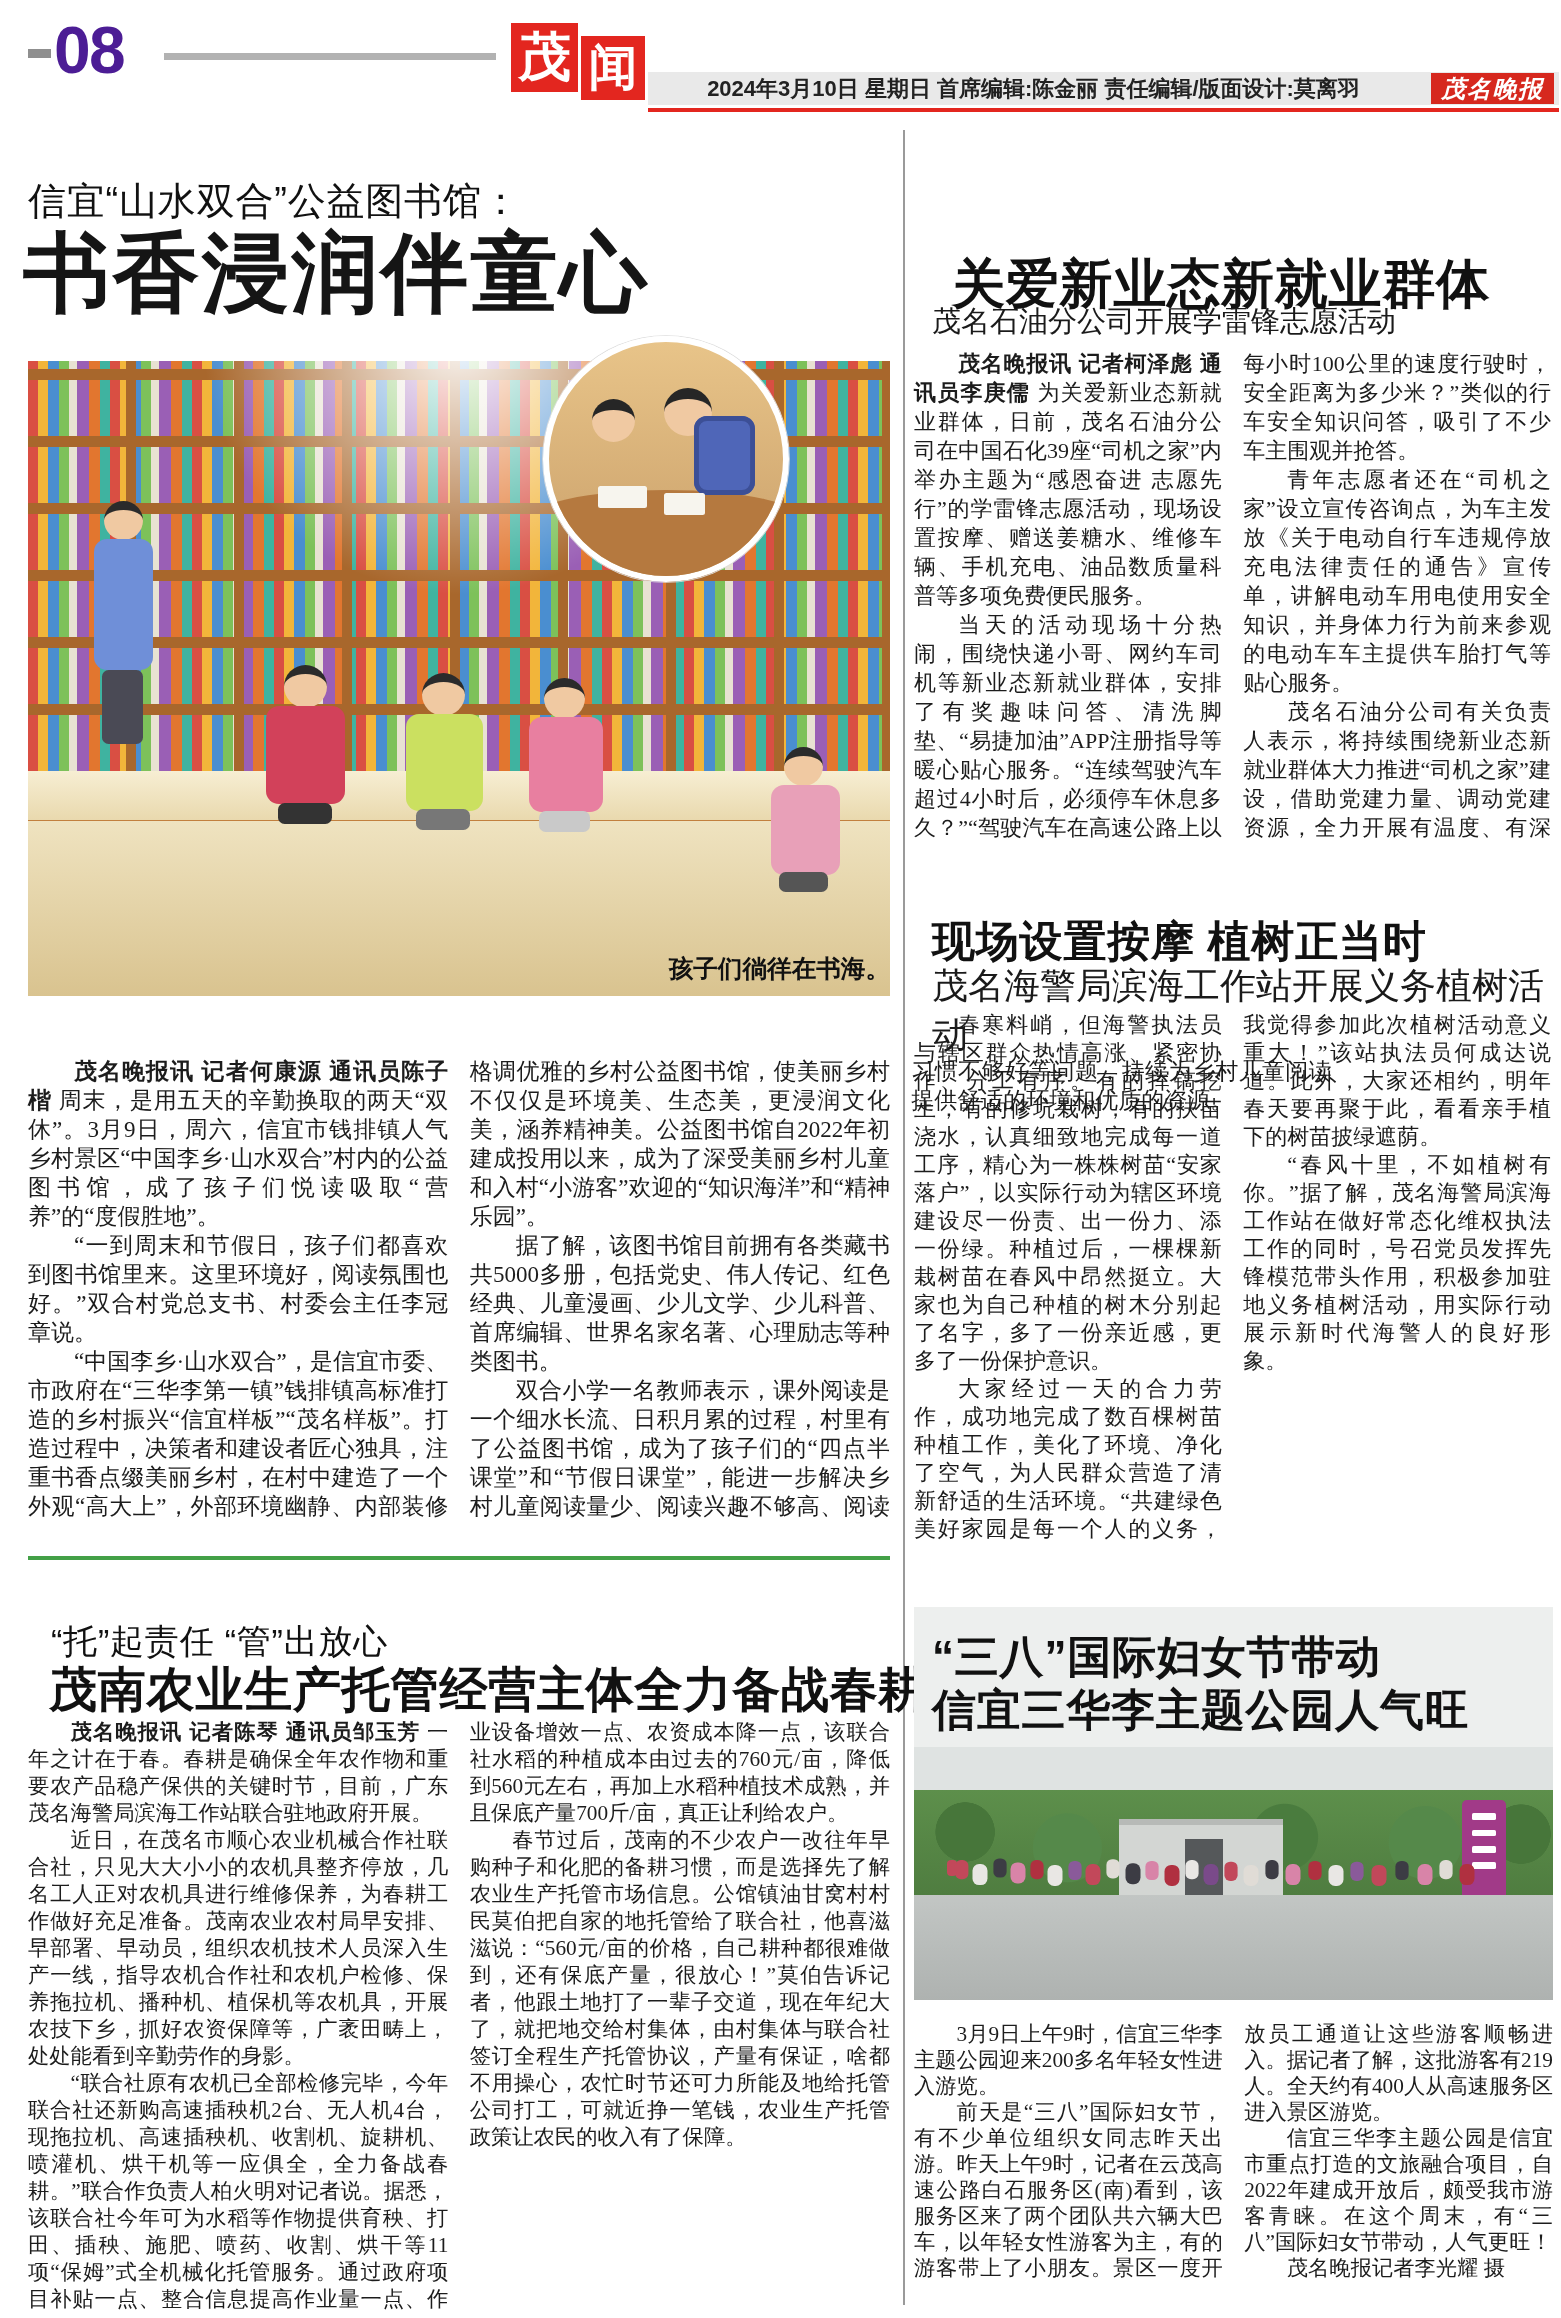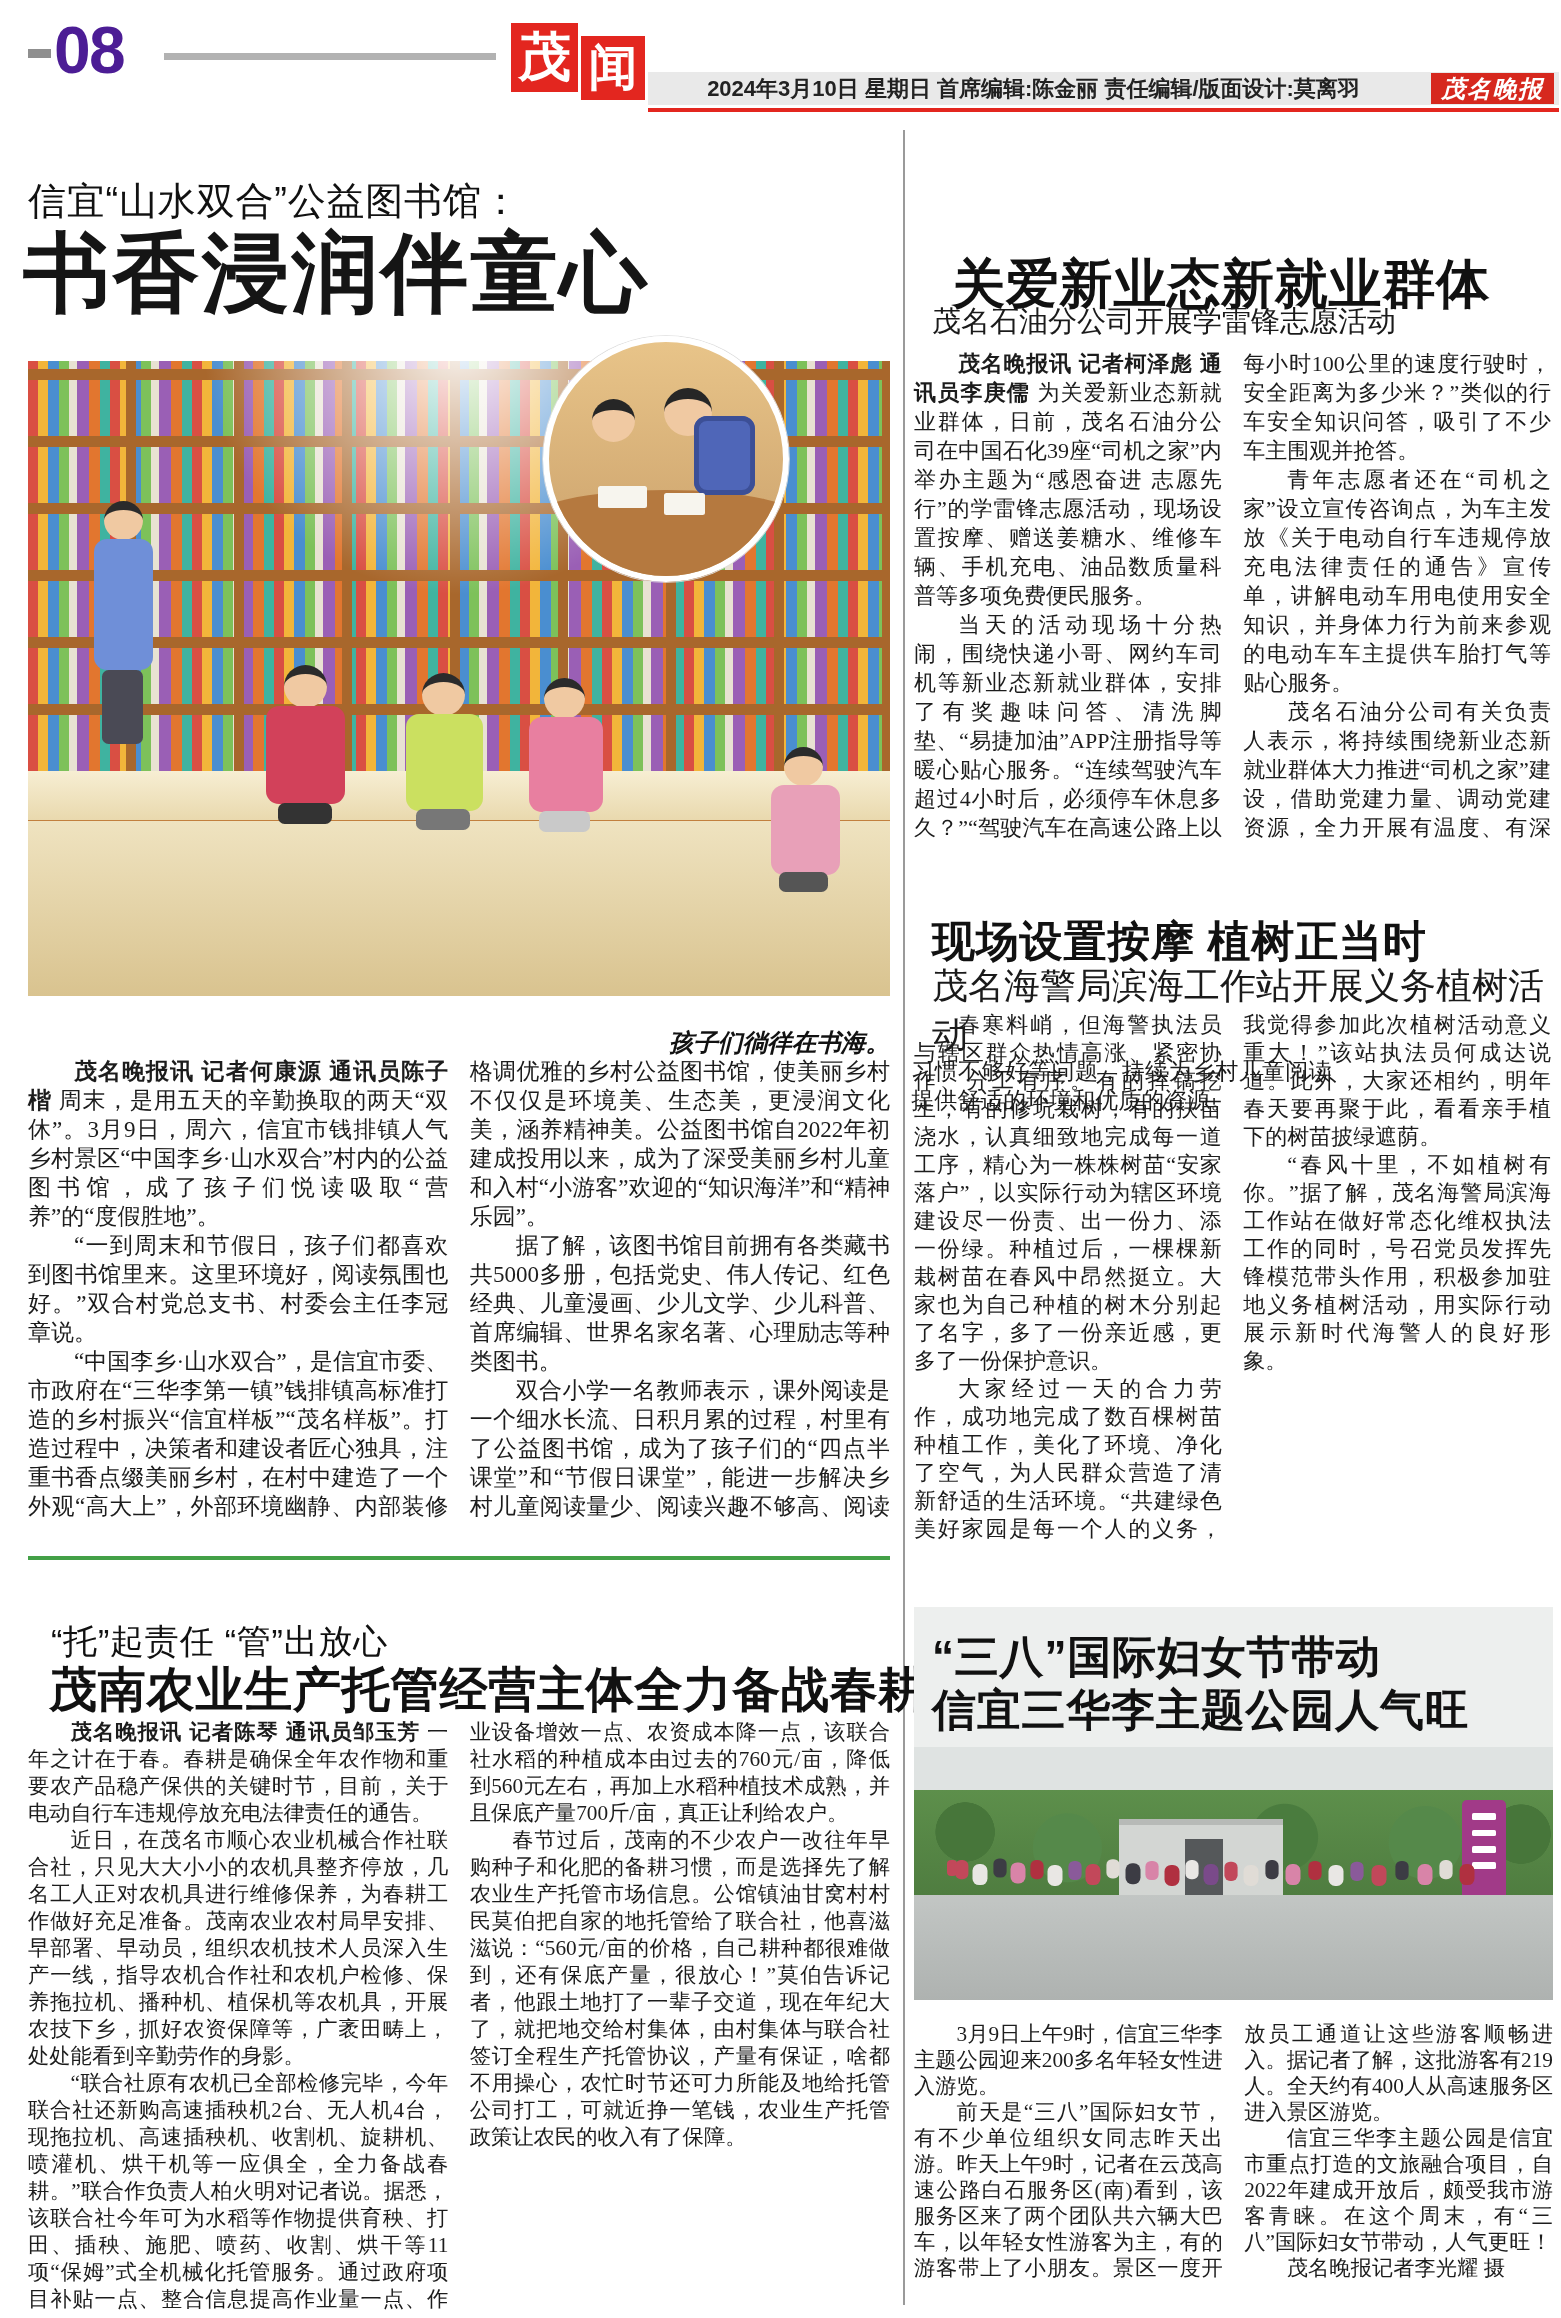"孩子们徜徉在书海。" div.abs { font-style: italic -> none; top: 1026px -> 952px }
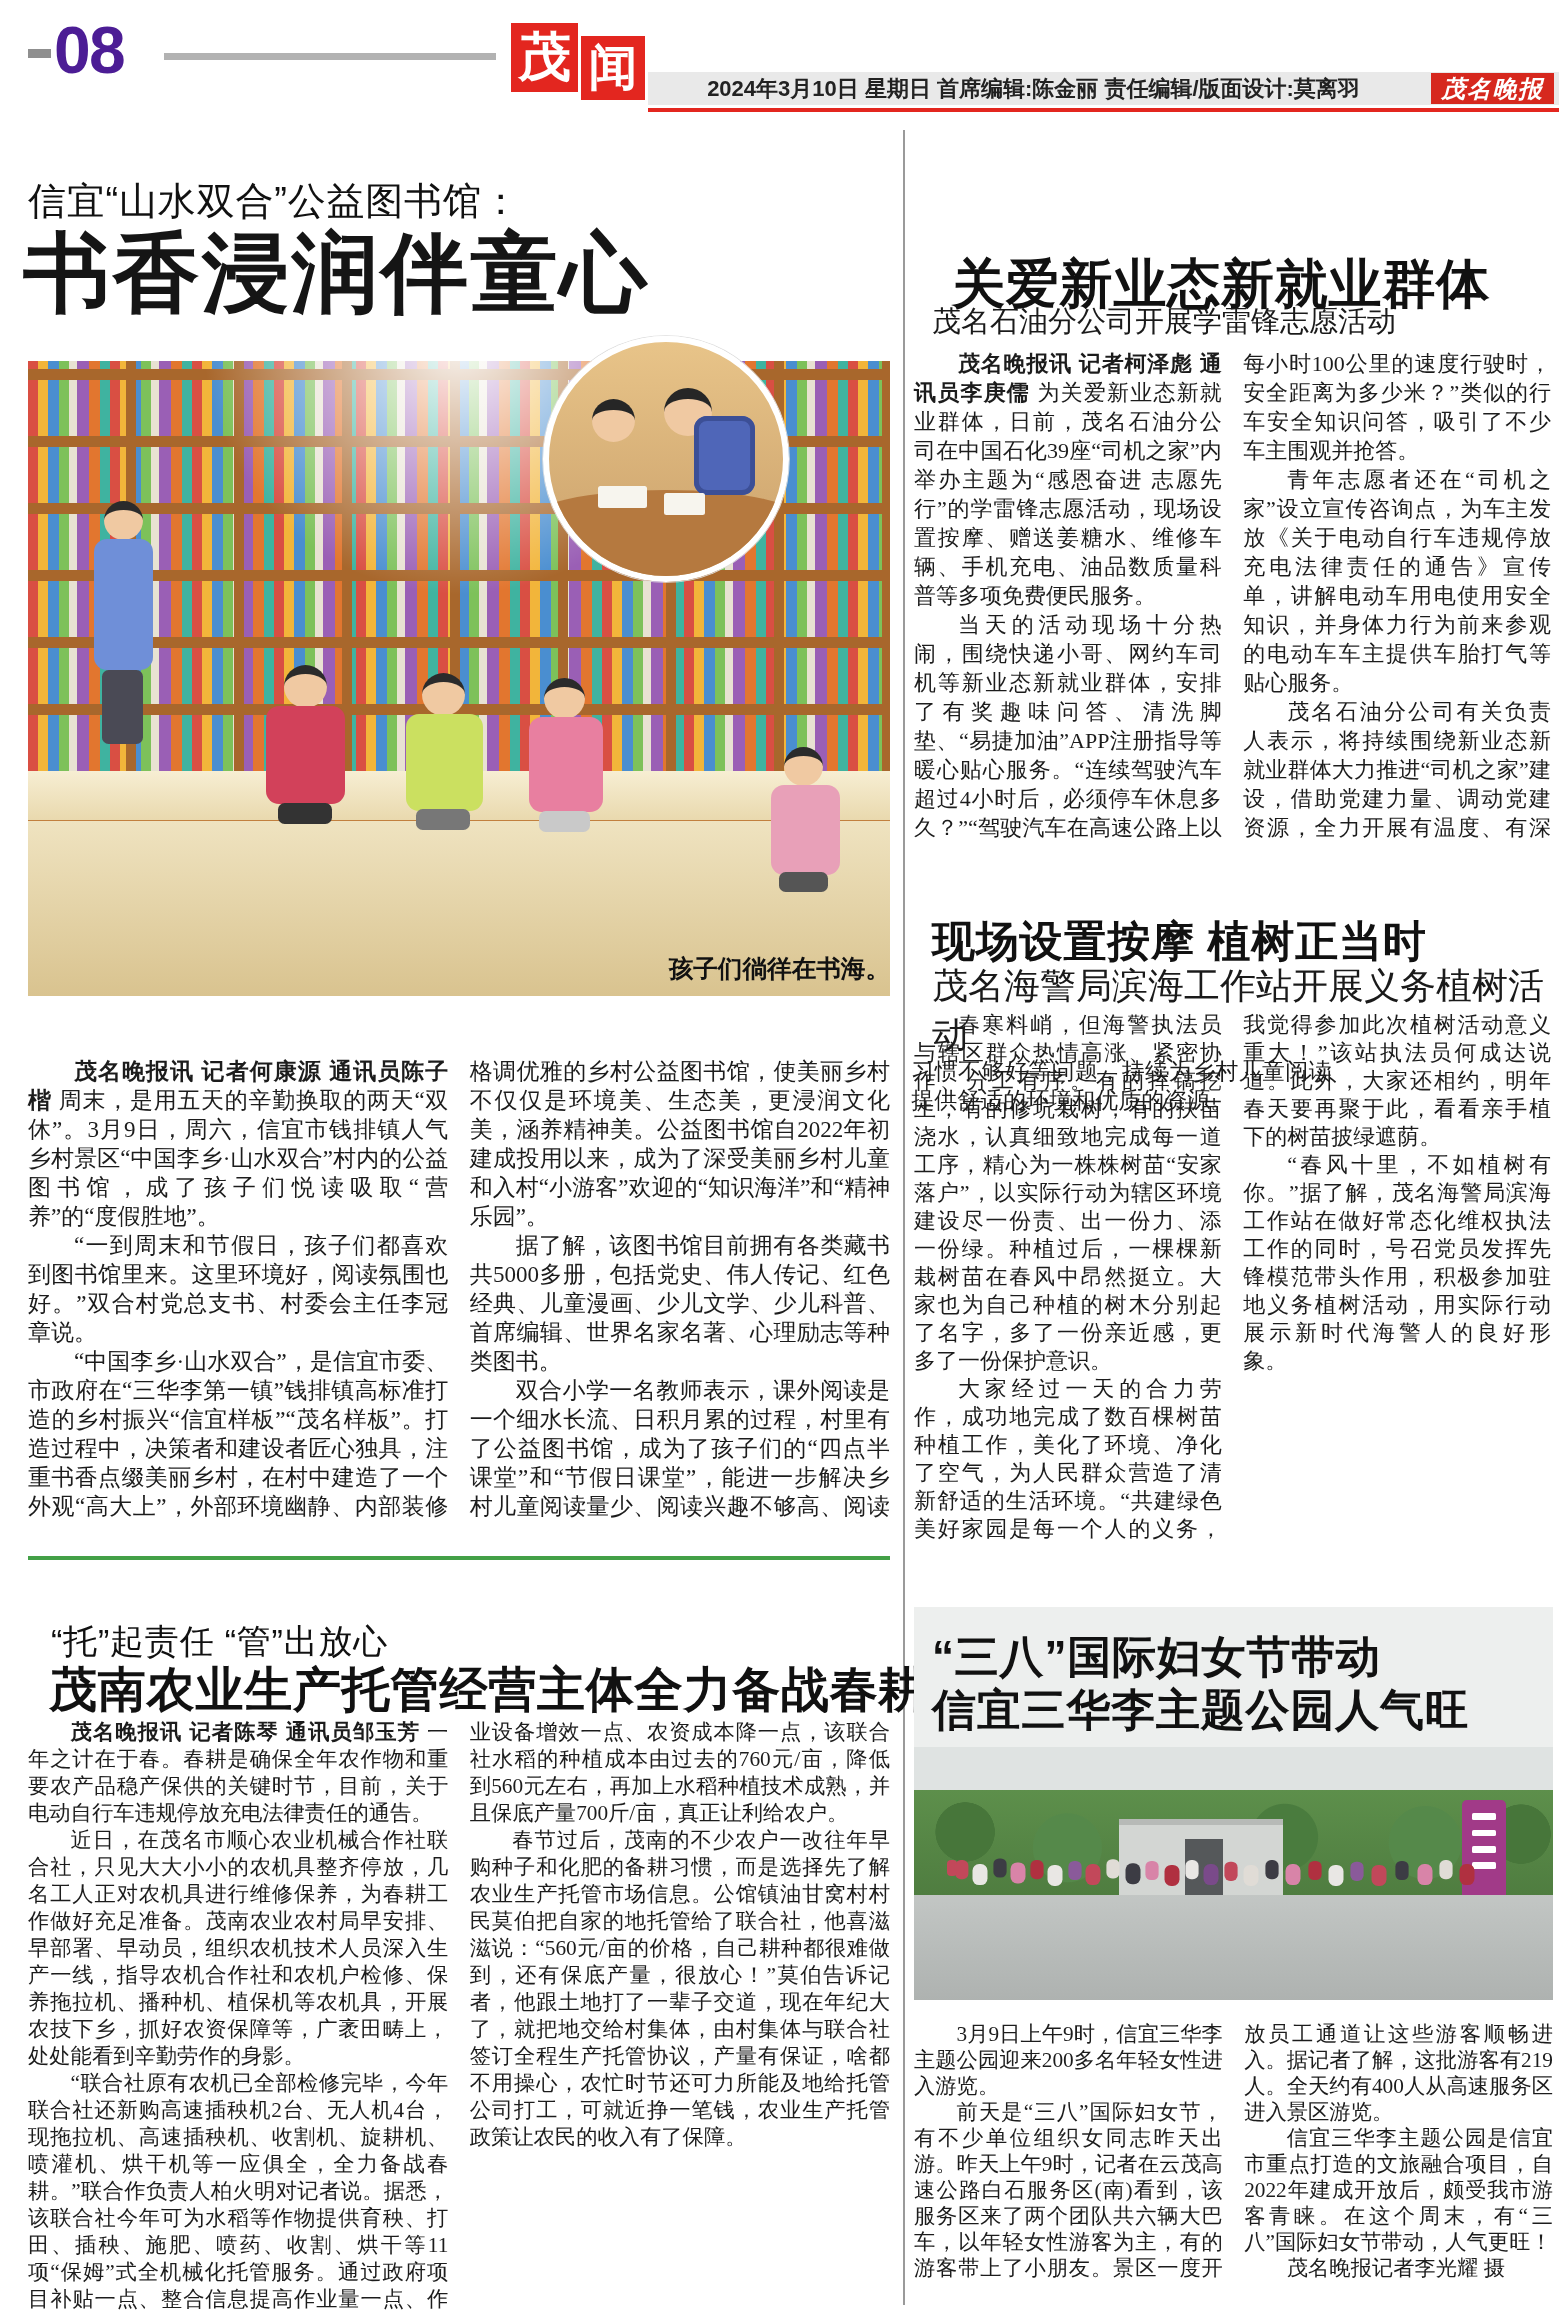"一年之计在于春。春耕是确保全年农作物和重要农产品稳产保供的关键时节，目前，关于电" span { text: 关于电动自行车违规停放充电法律责任的通告 -> 广东茂名海警局滨海工作站联合驻地政府开展 }
